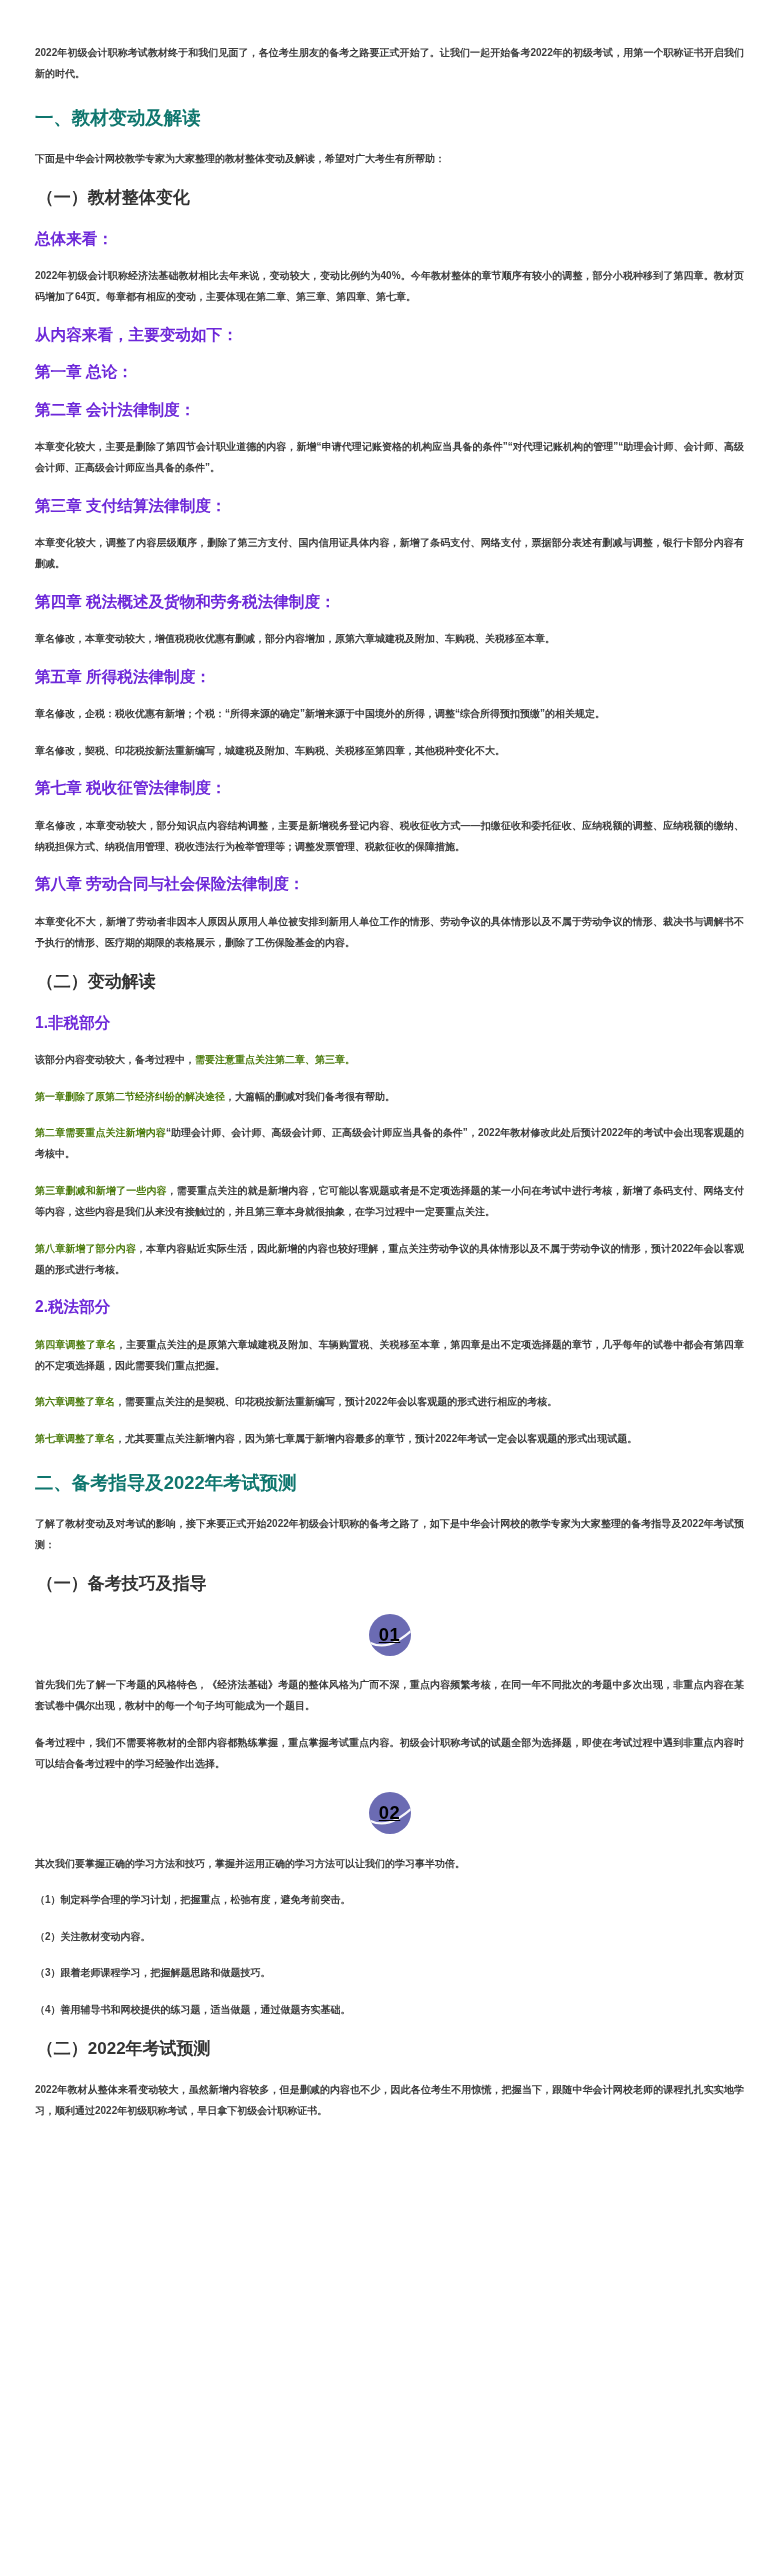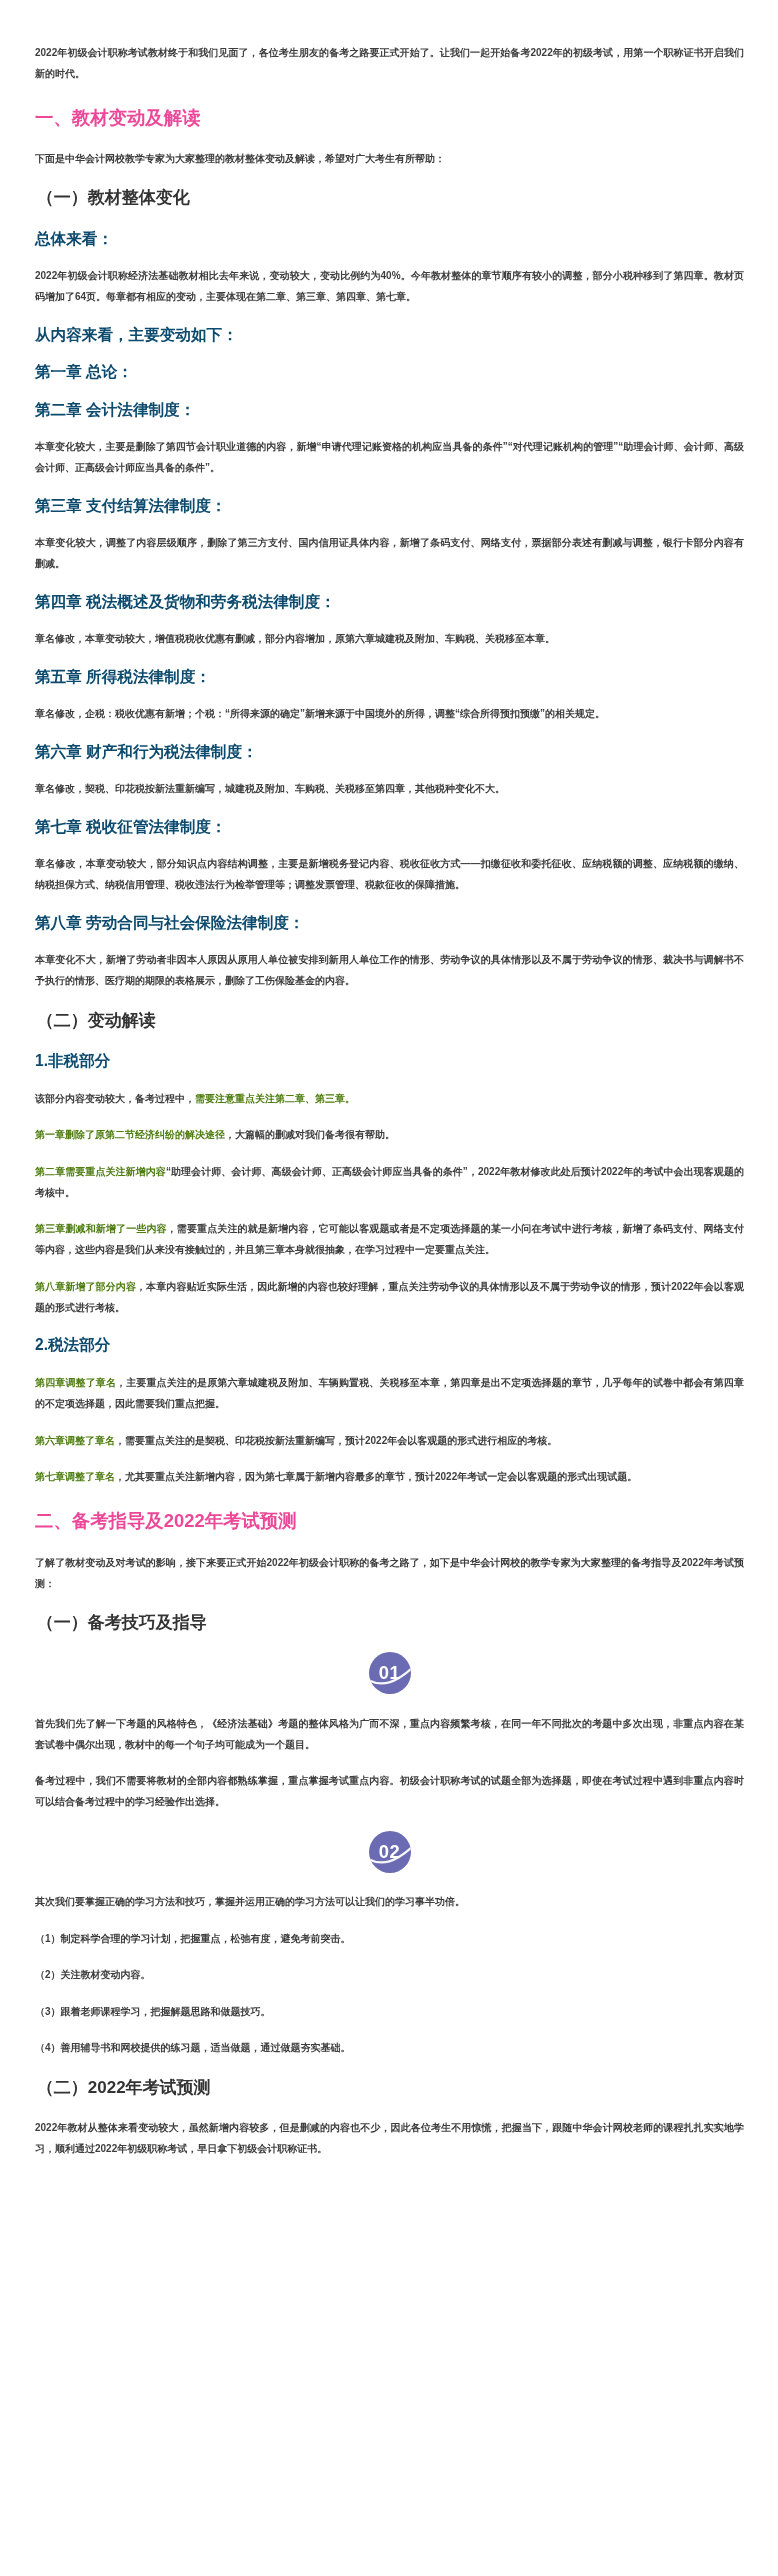"一、教材变动及解读" h2.h1red { color: #ec4899 -> #0f766e }
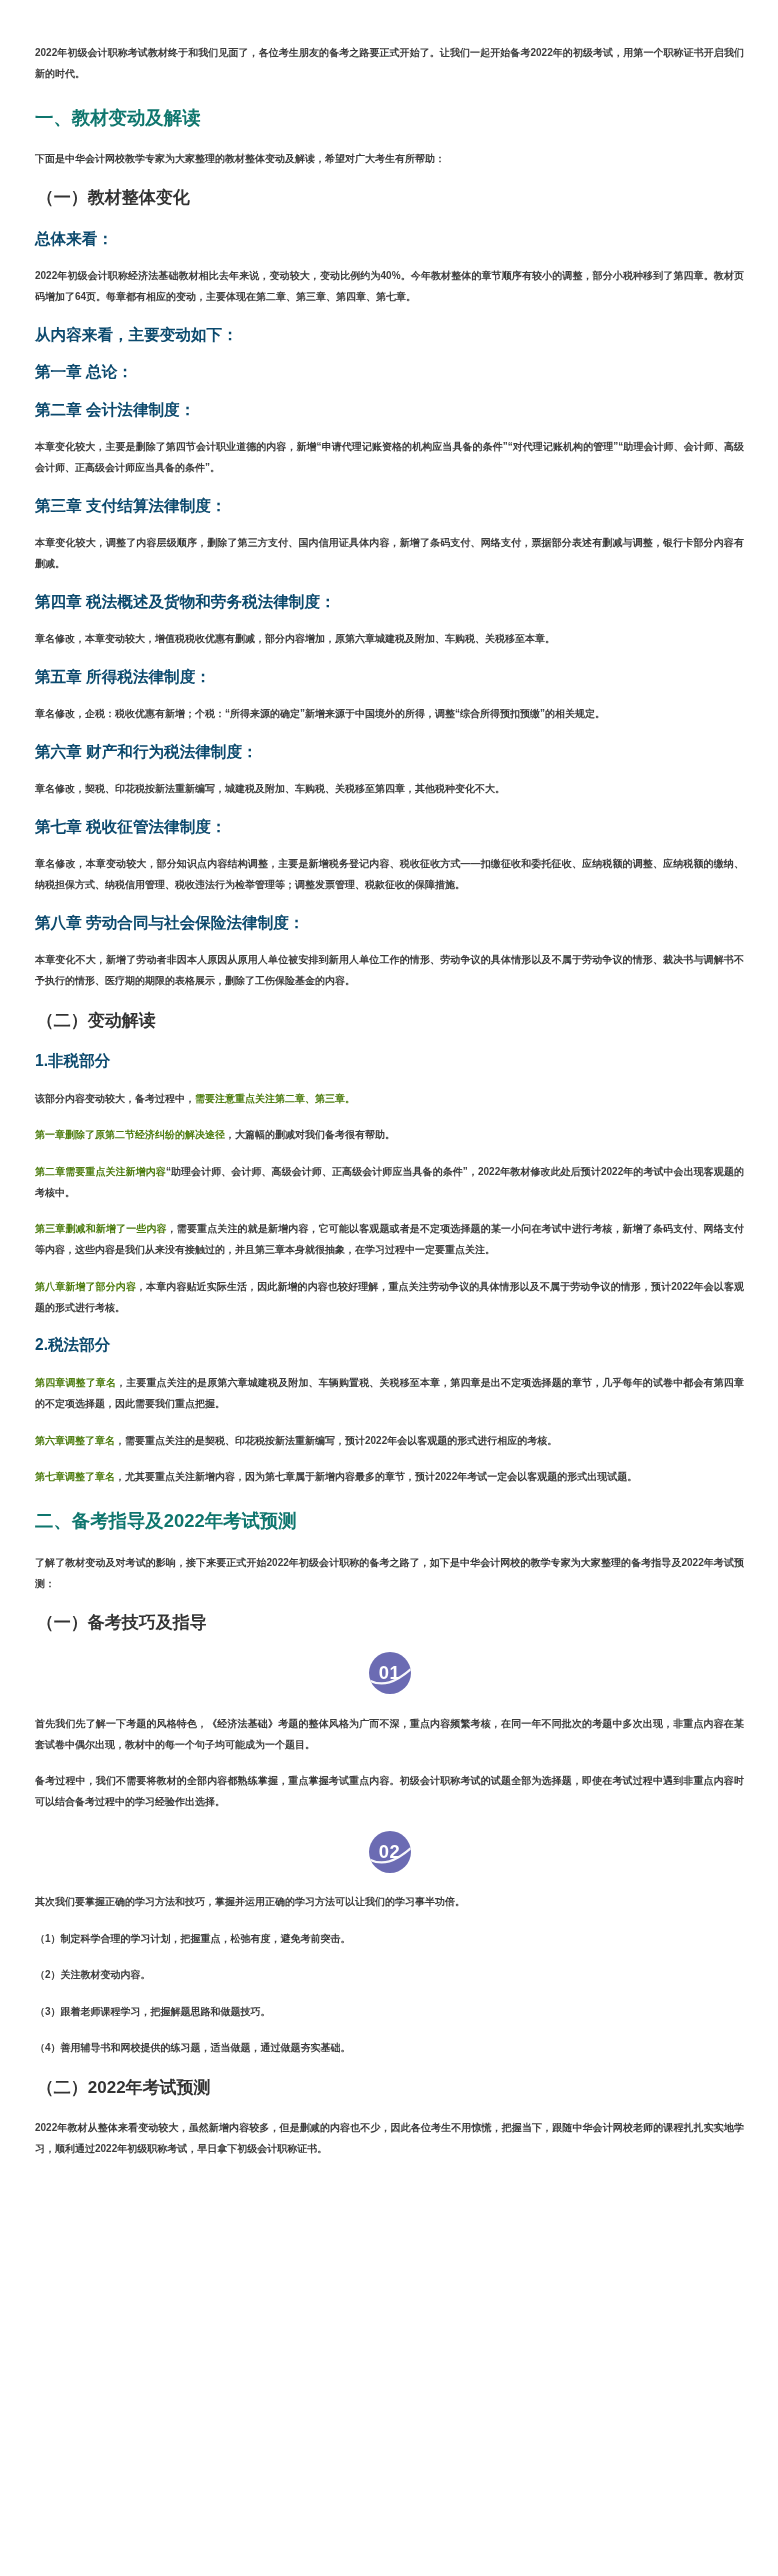"总体来看：" h4.h3 { color: #0c4a6e -> #6d28d9 }
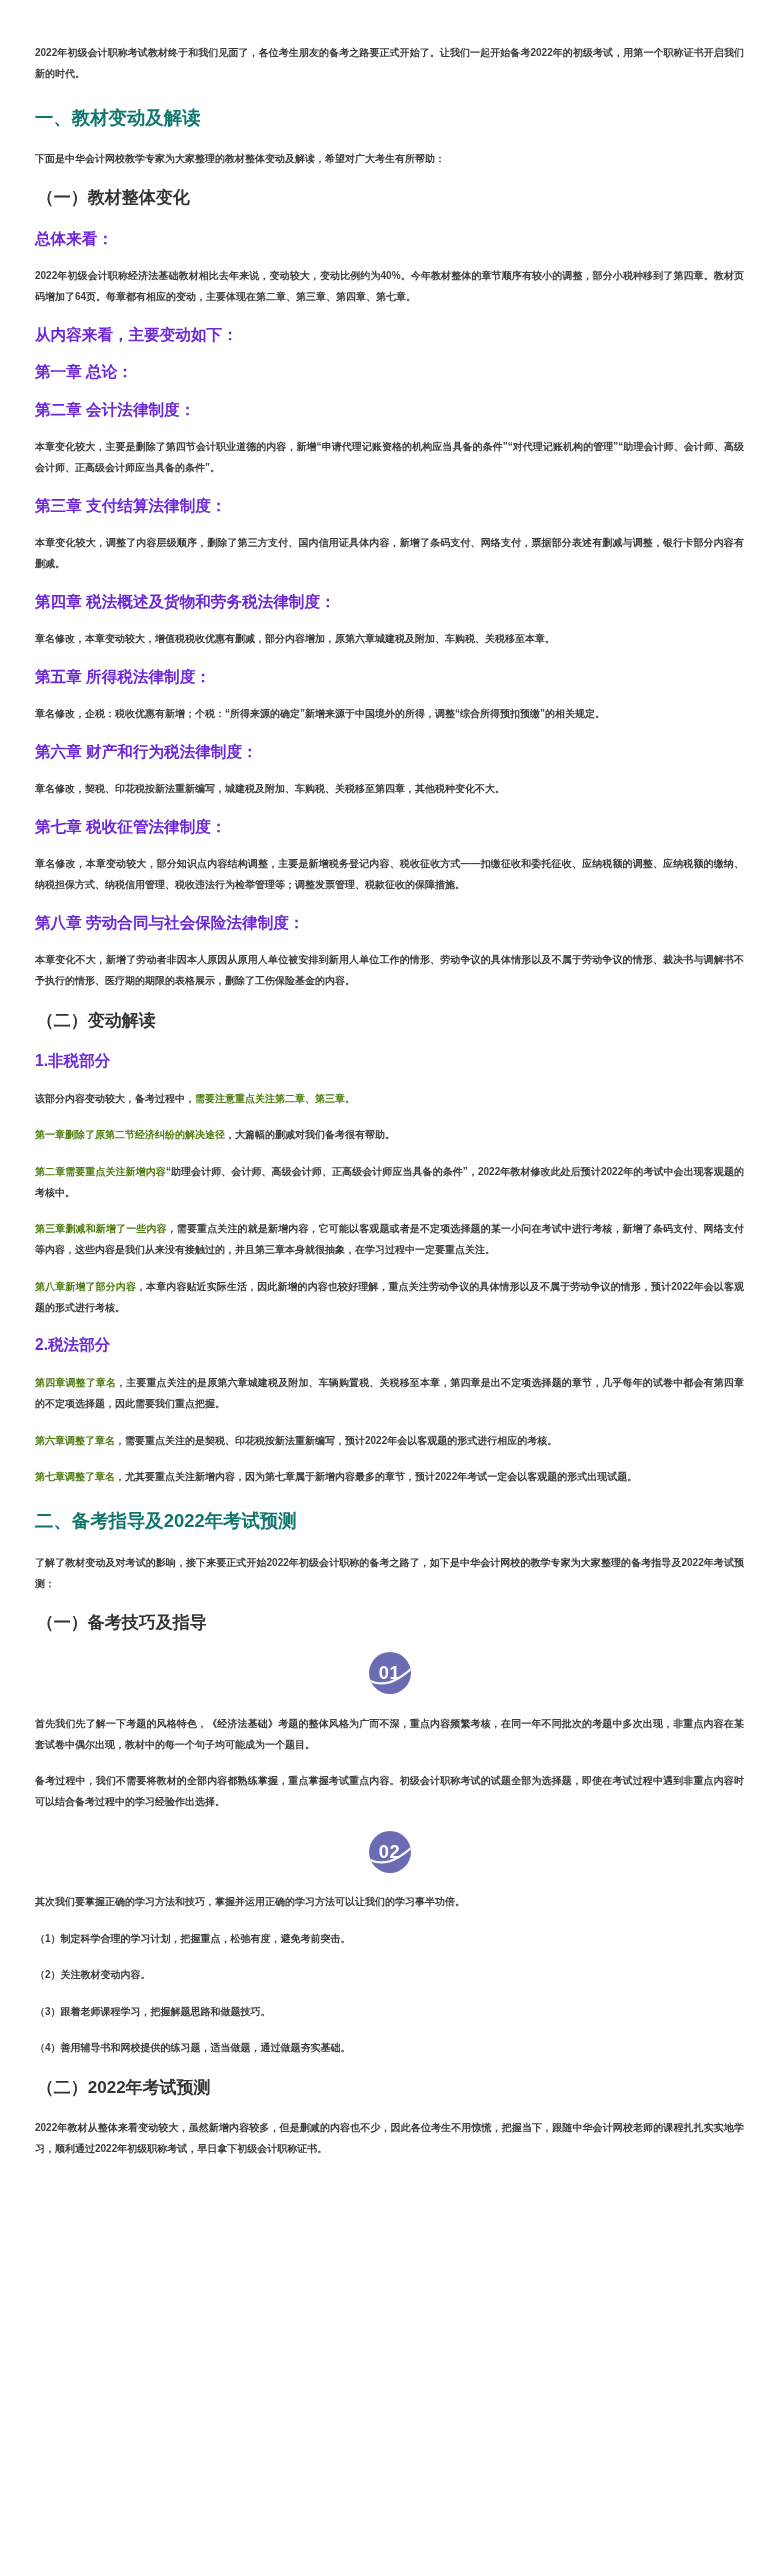"第六章 财产和行为税法律制度：" h4.blk { html: <h4><span>第六章 财产和行为税法律制度：</span></h4> -> none }
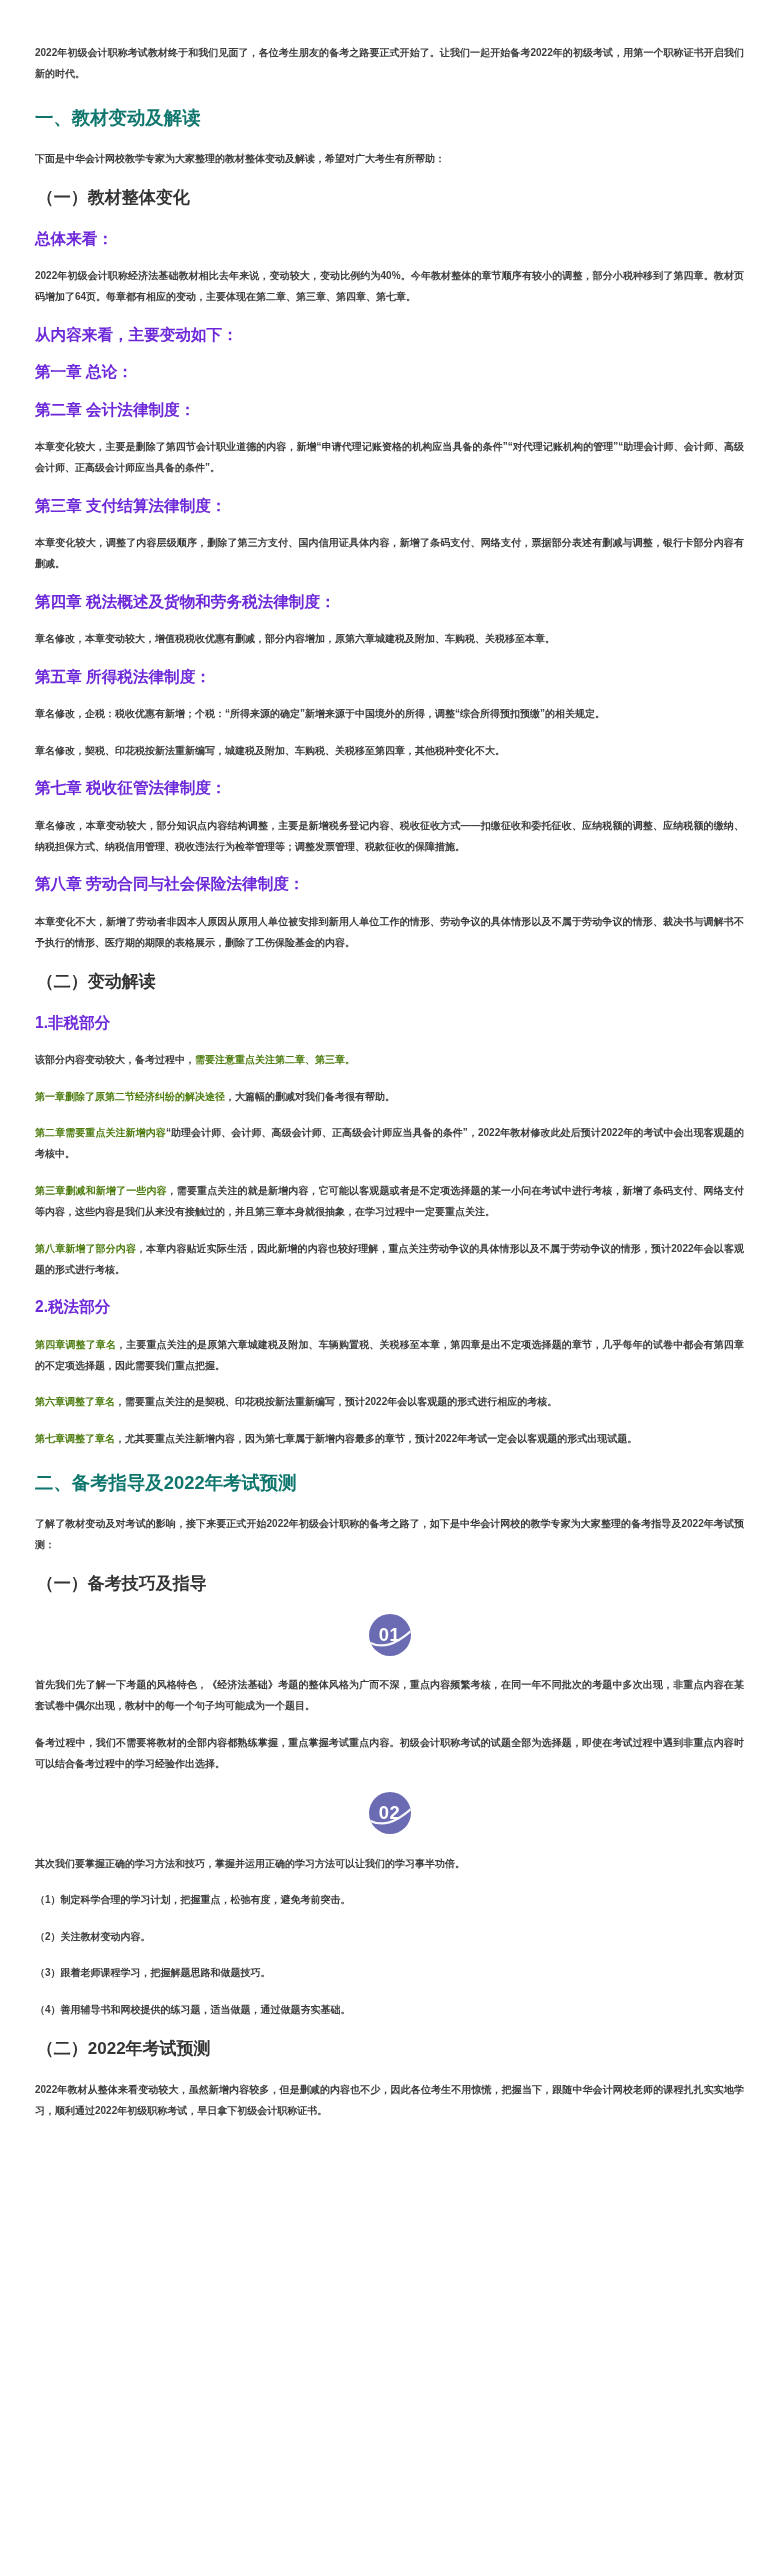"01" .badge-num { color: #ffffff -> #000000; text-decoration: none -> underline }
